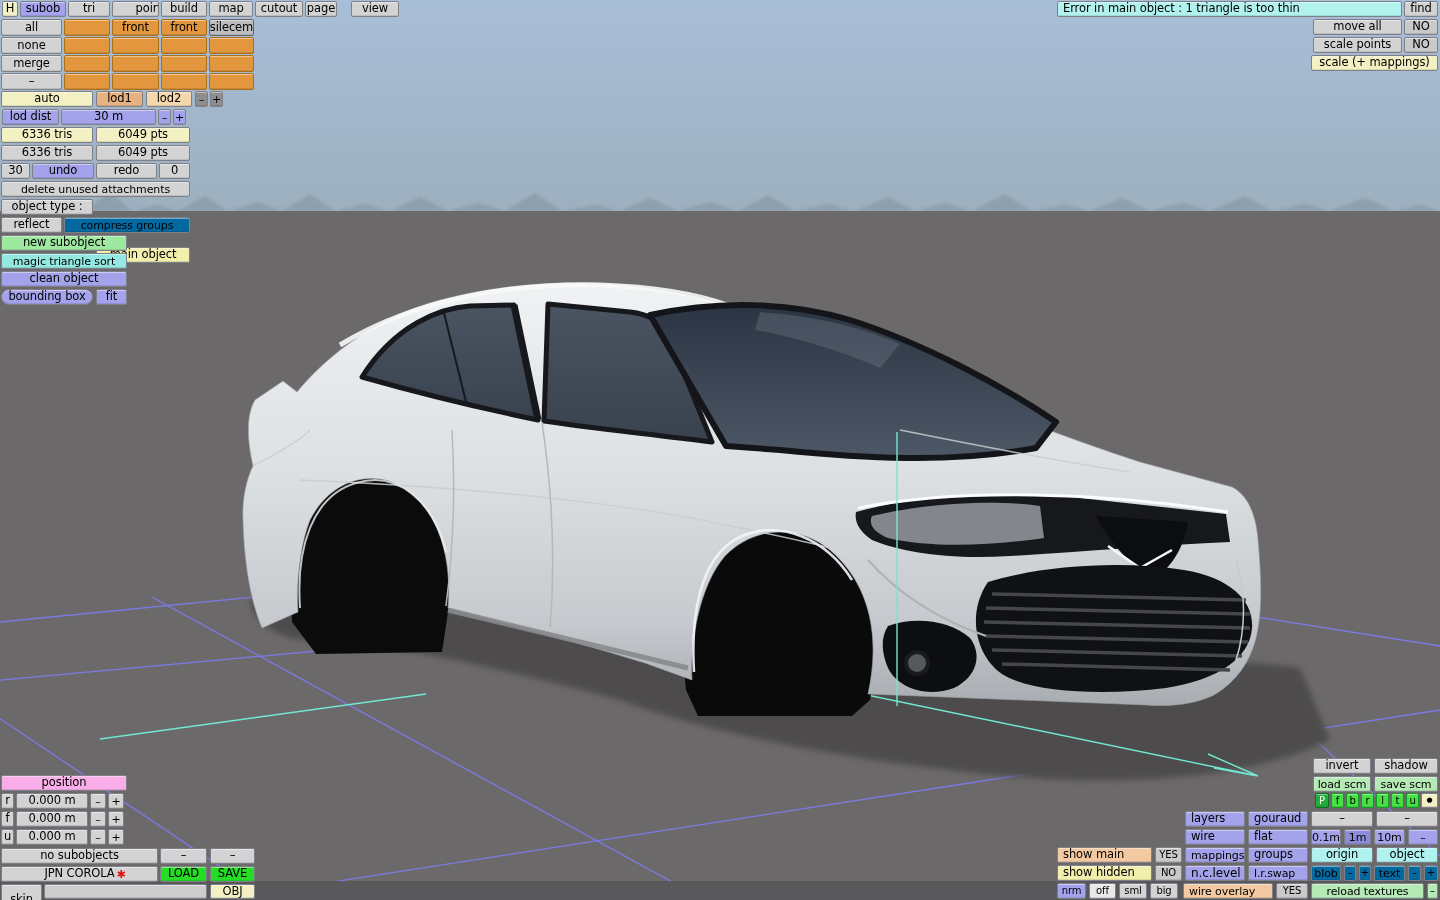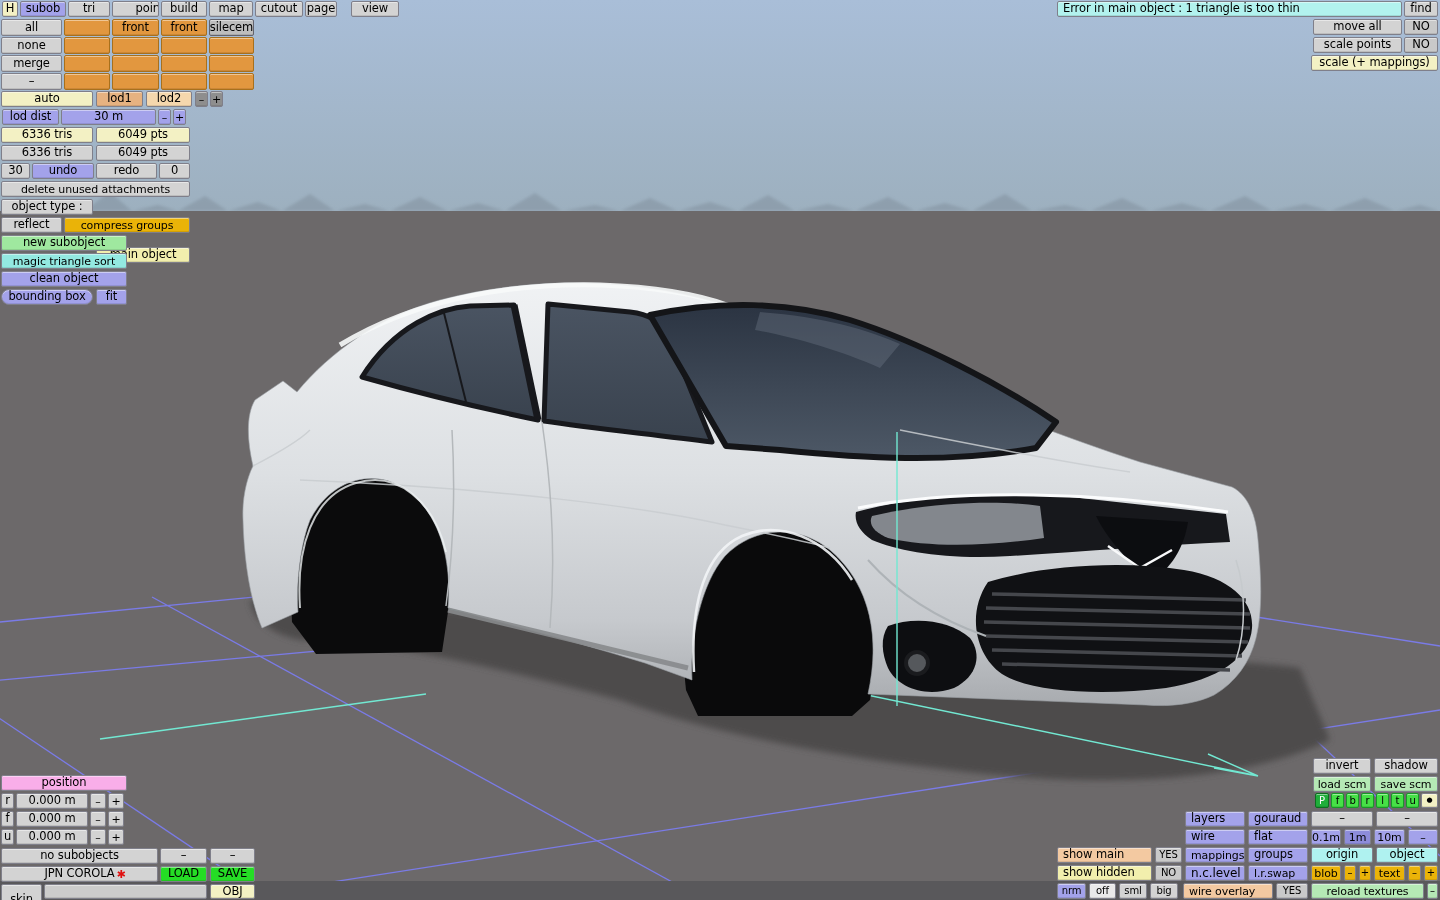"compress groups" .c-yellow { background: #eab308 -> #0369a1 }
